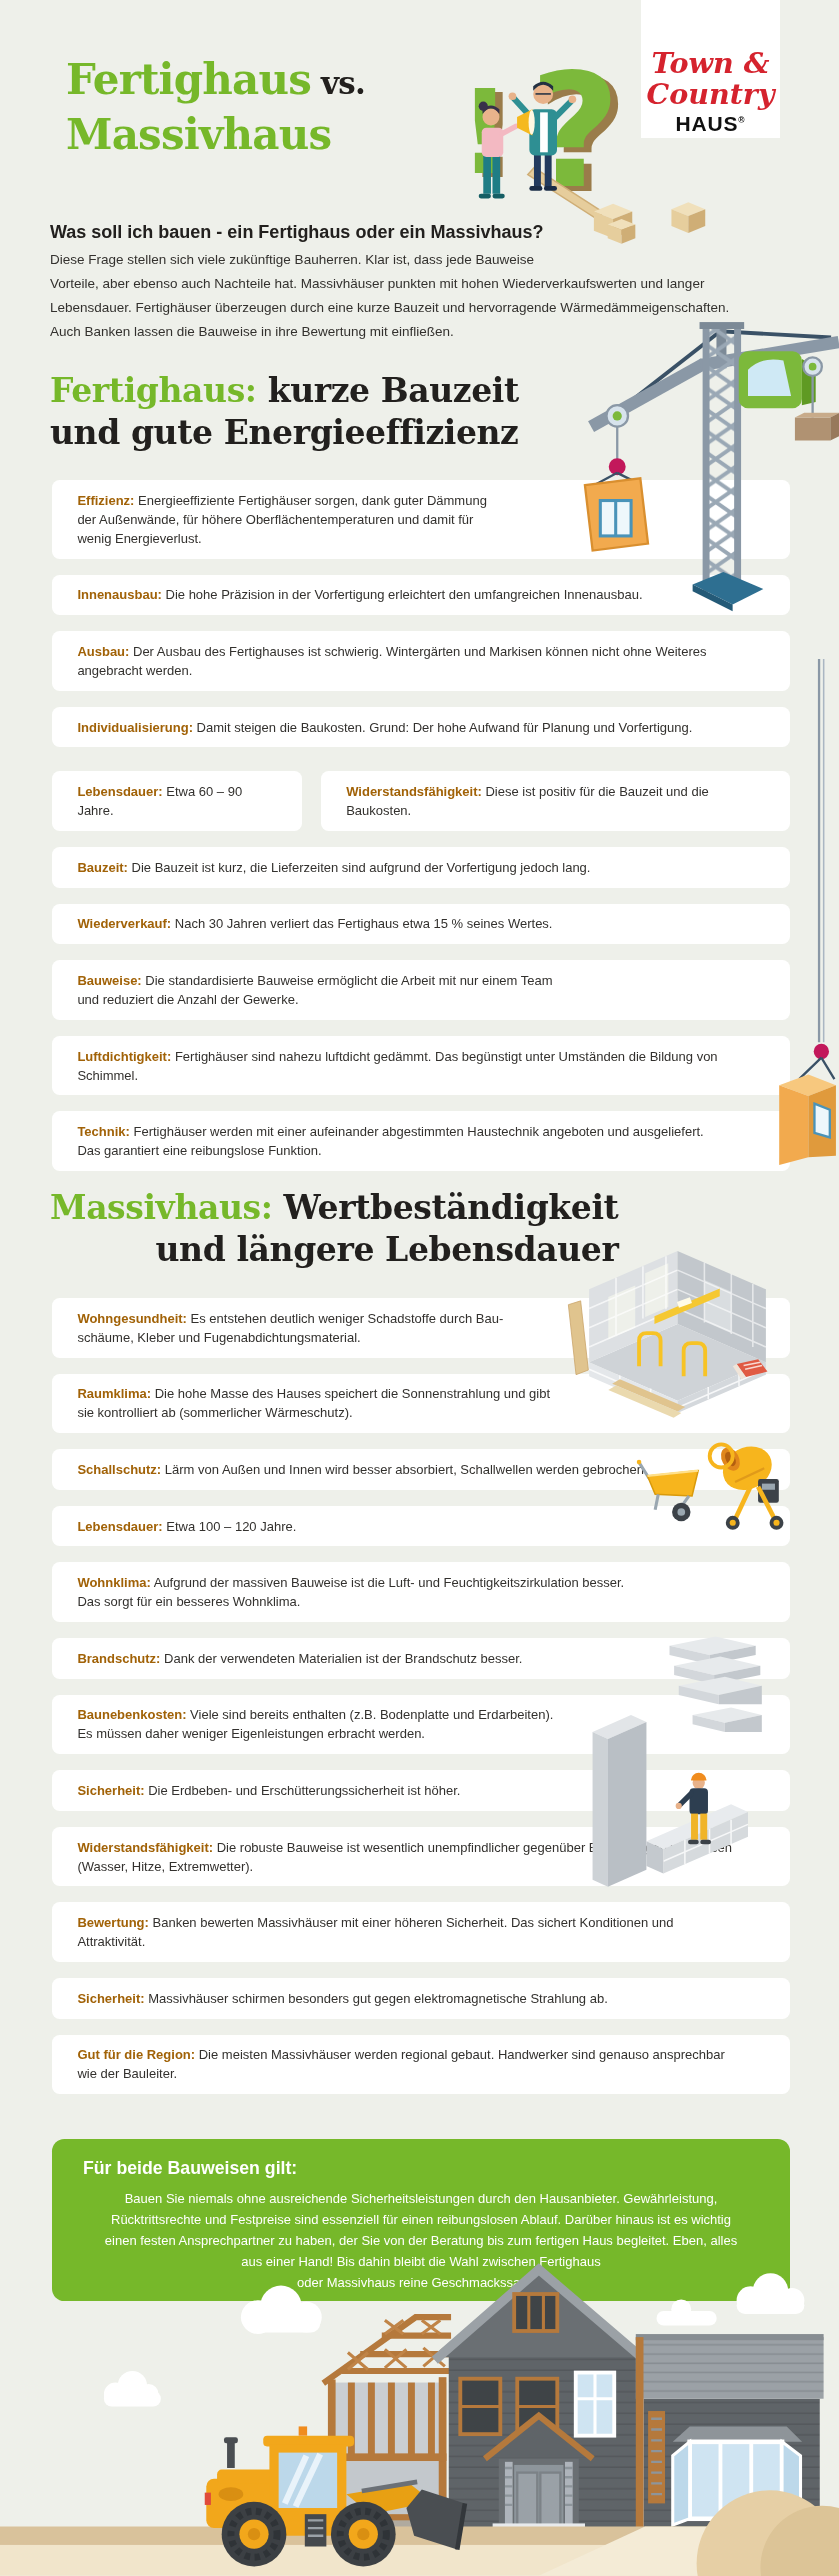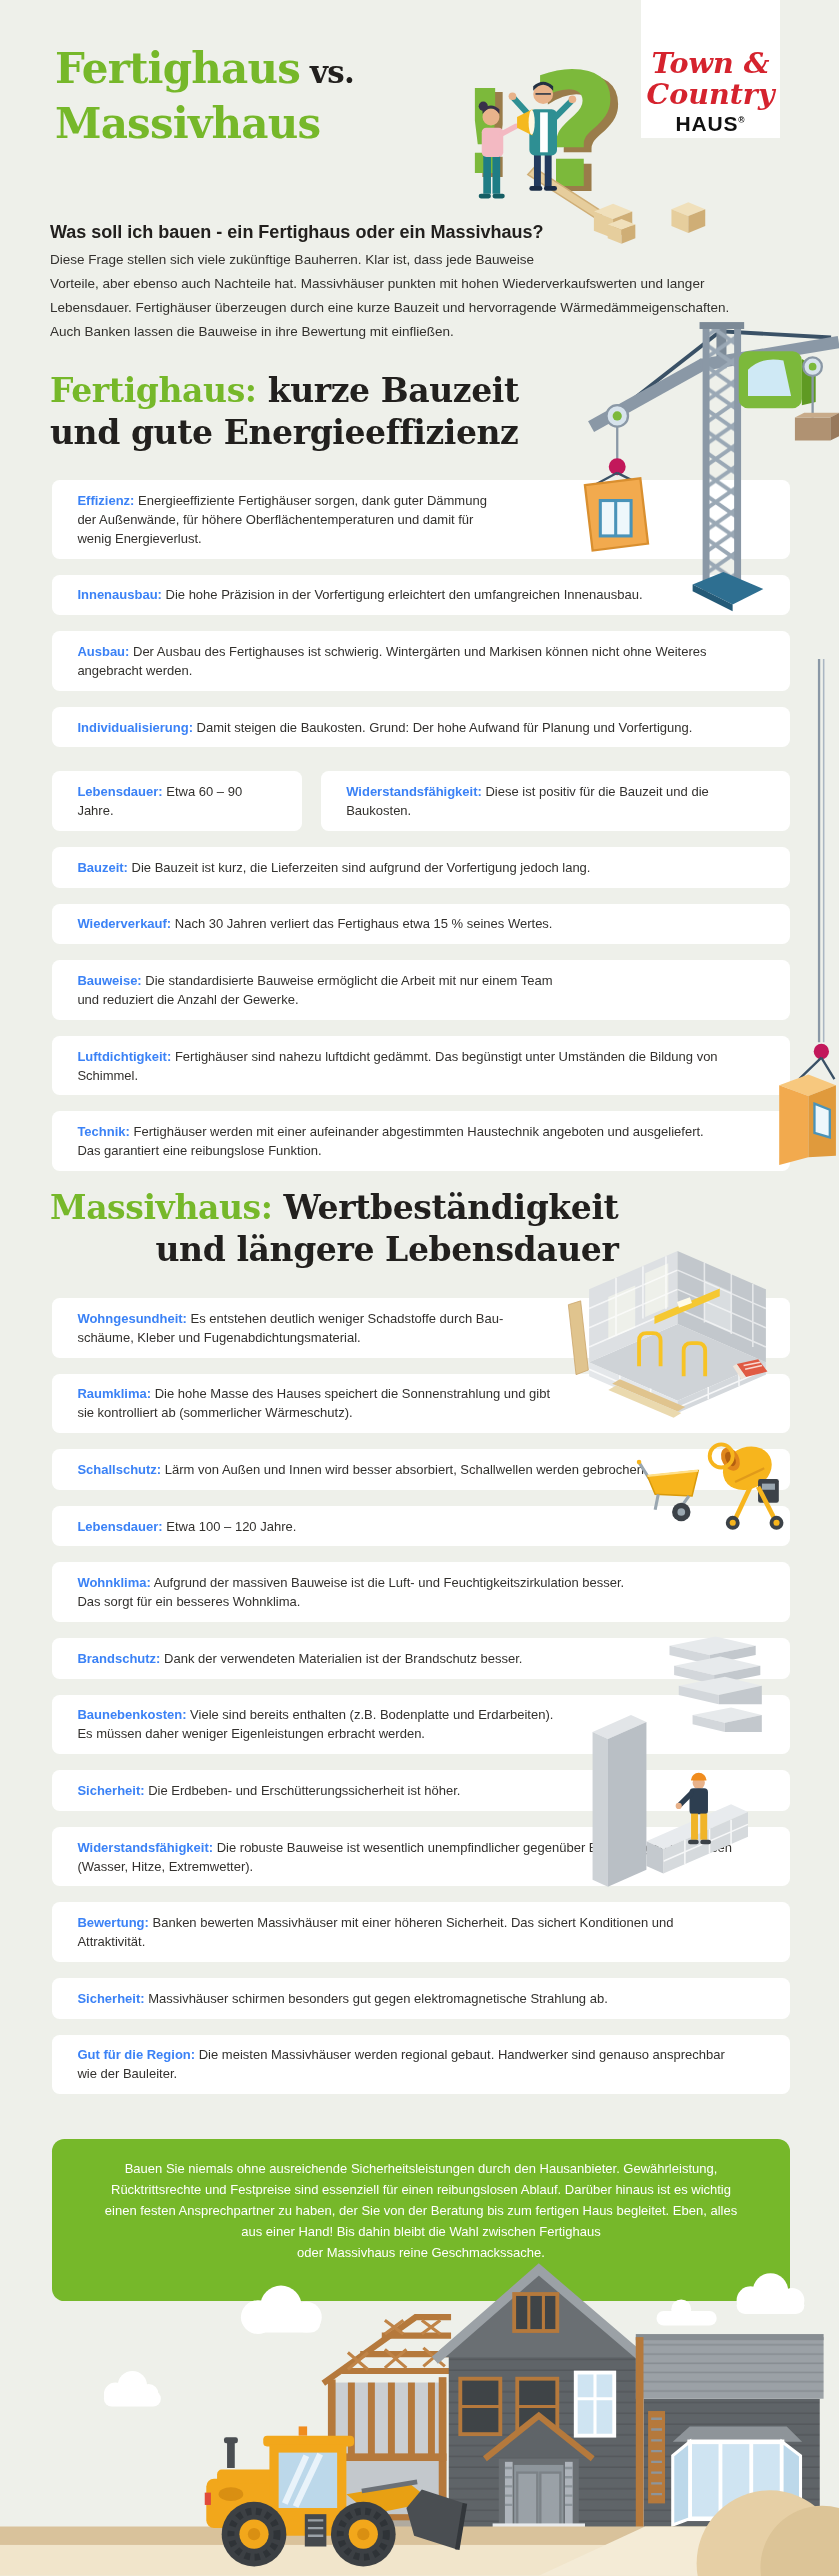"Fertighaus vs." h1.title { margin: 5px -> 16px }
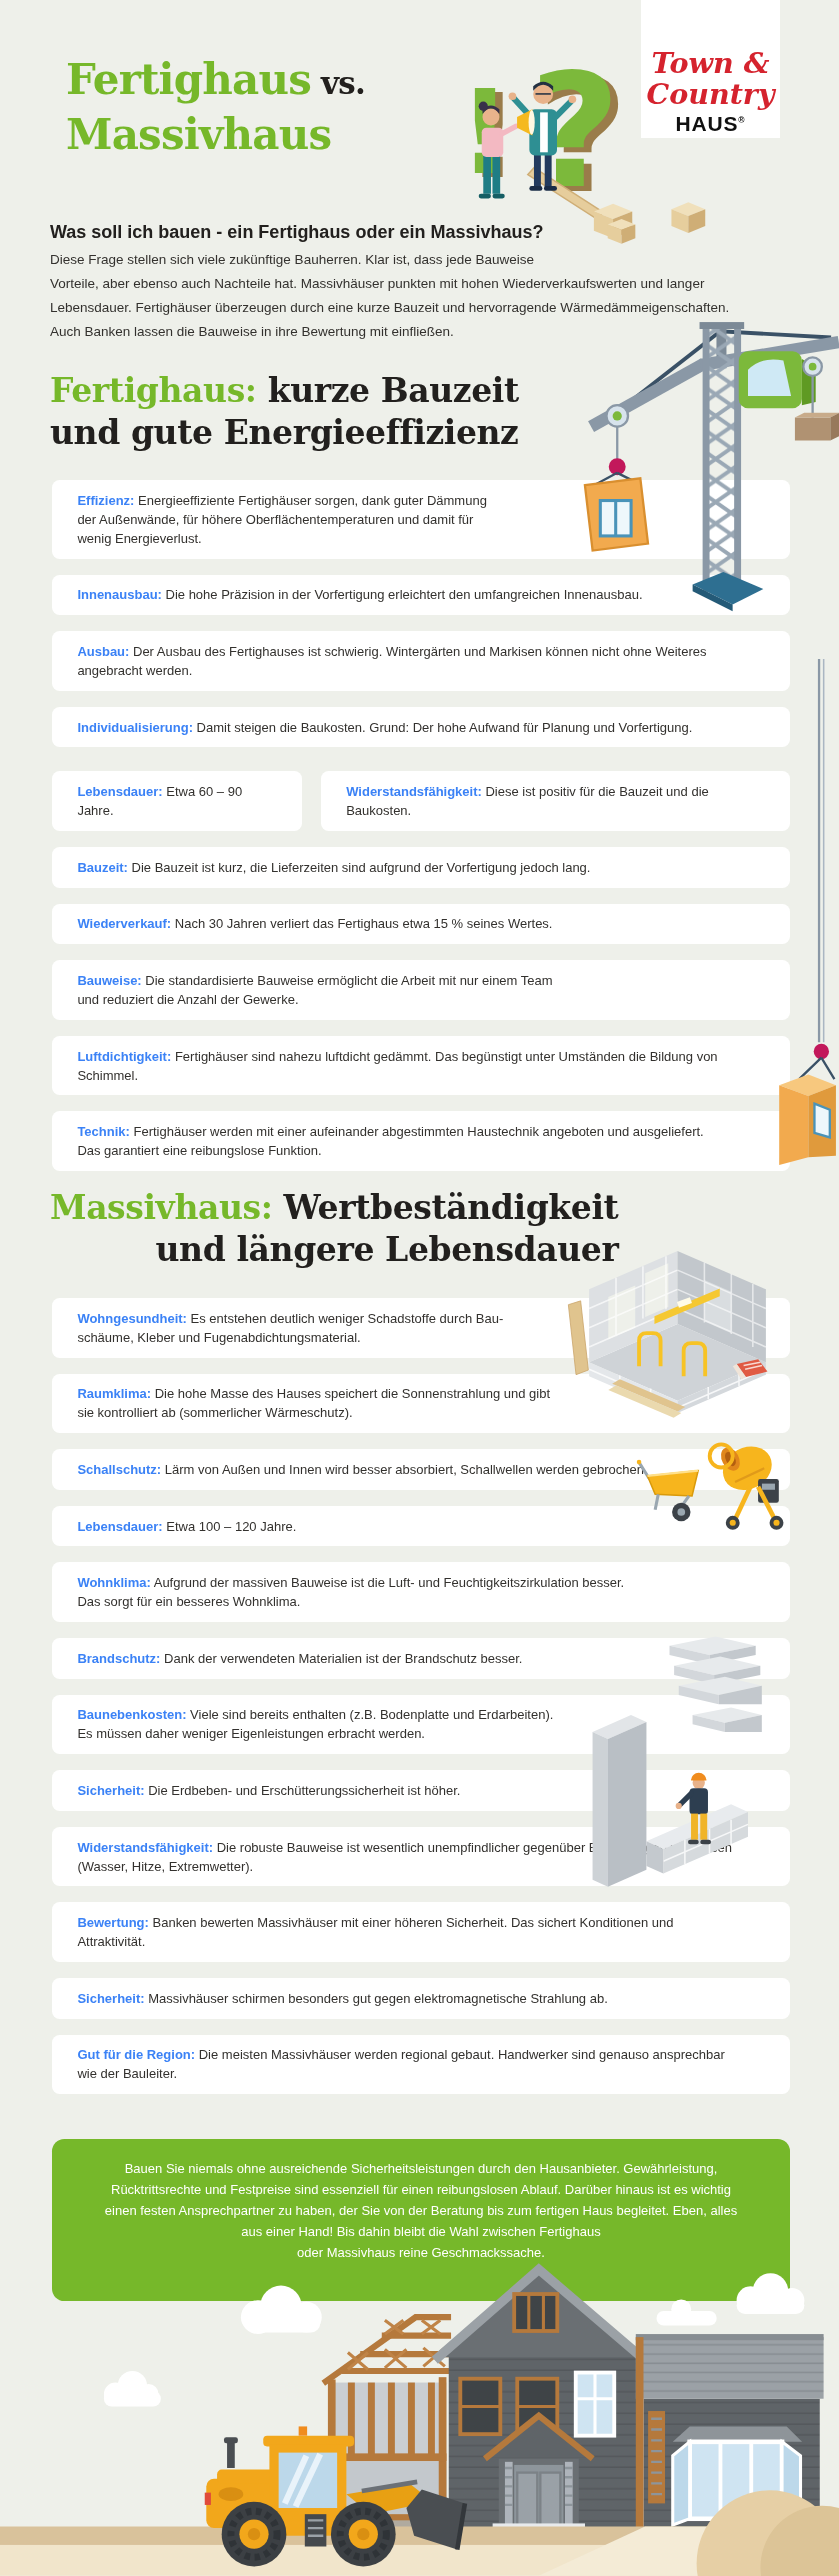"Effizienz:" .card b { color: #3b82f6 -> #a16207 }
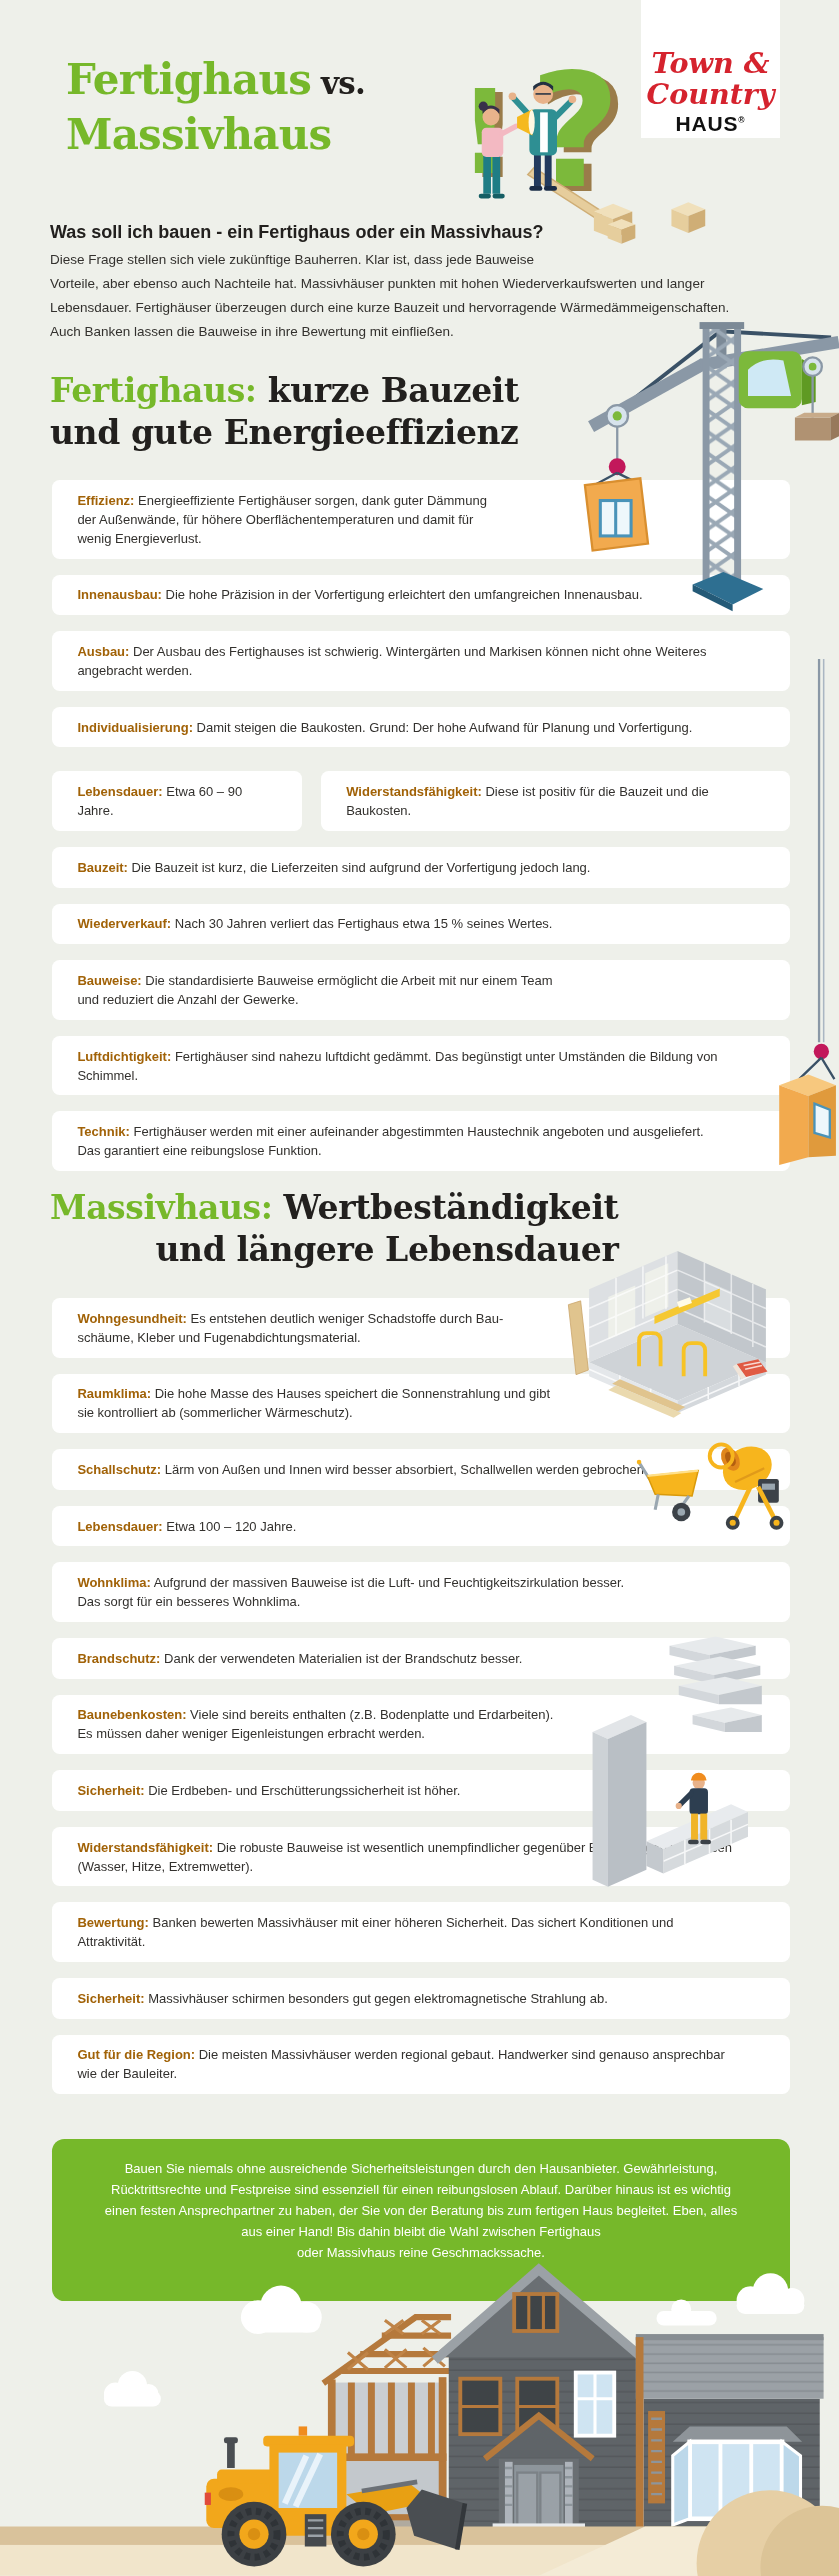"Für beide Bauweisen gilt:" h3 { html: none -> <h3>Für beide Bauweisen gilt:</h3> }
